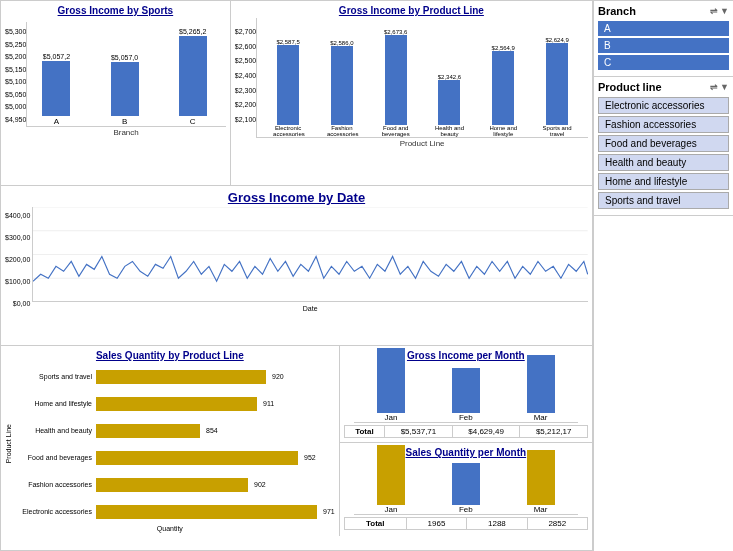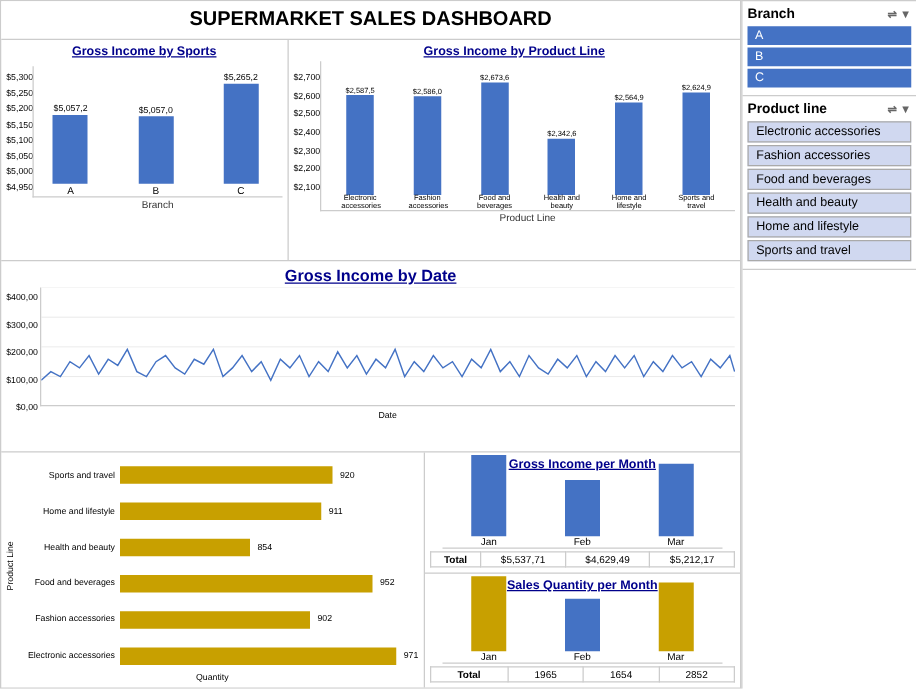"SUPERMARKET SALES DASHBOARD" div.title-bar { html: <div>SUPERMARKET SALES DASHBOARD</div> -> none }
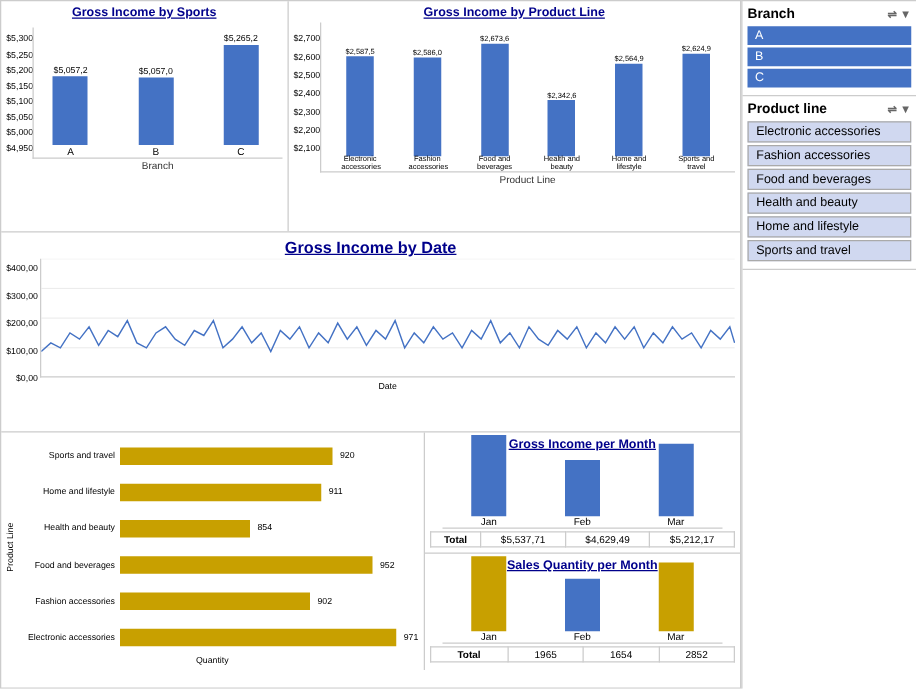"Sales Quantity by Product Line" div.chart-title { html: none -> <div>Sales Quantity by Product Line</div> }
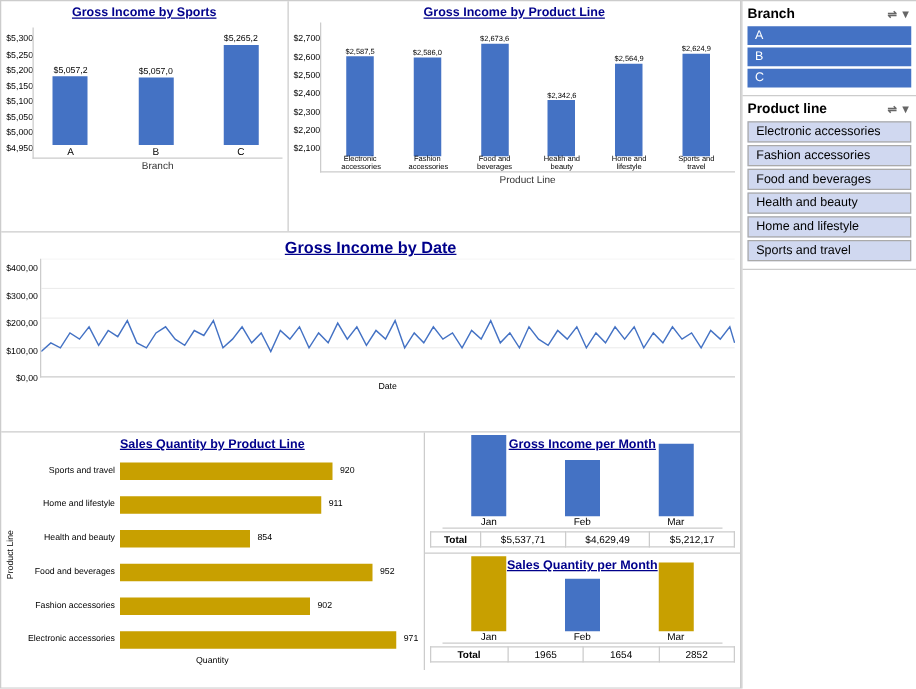"1654" td { text: 1654 -> 1288 }
